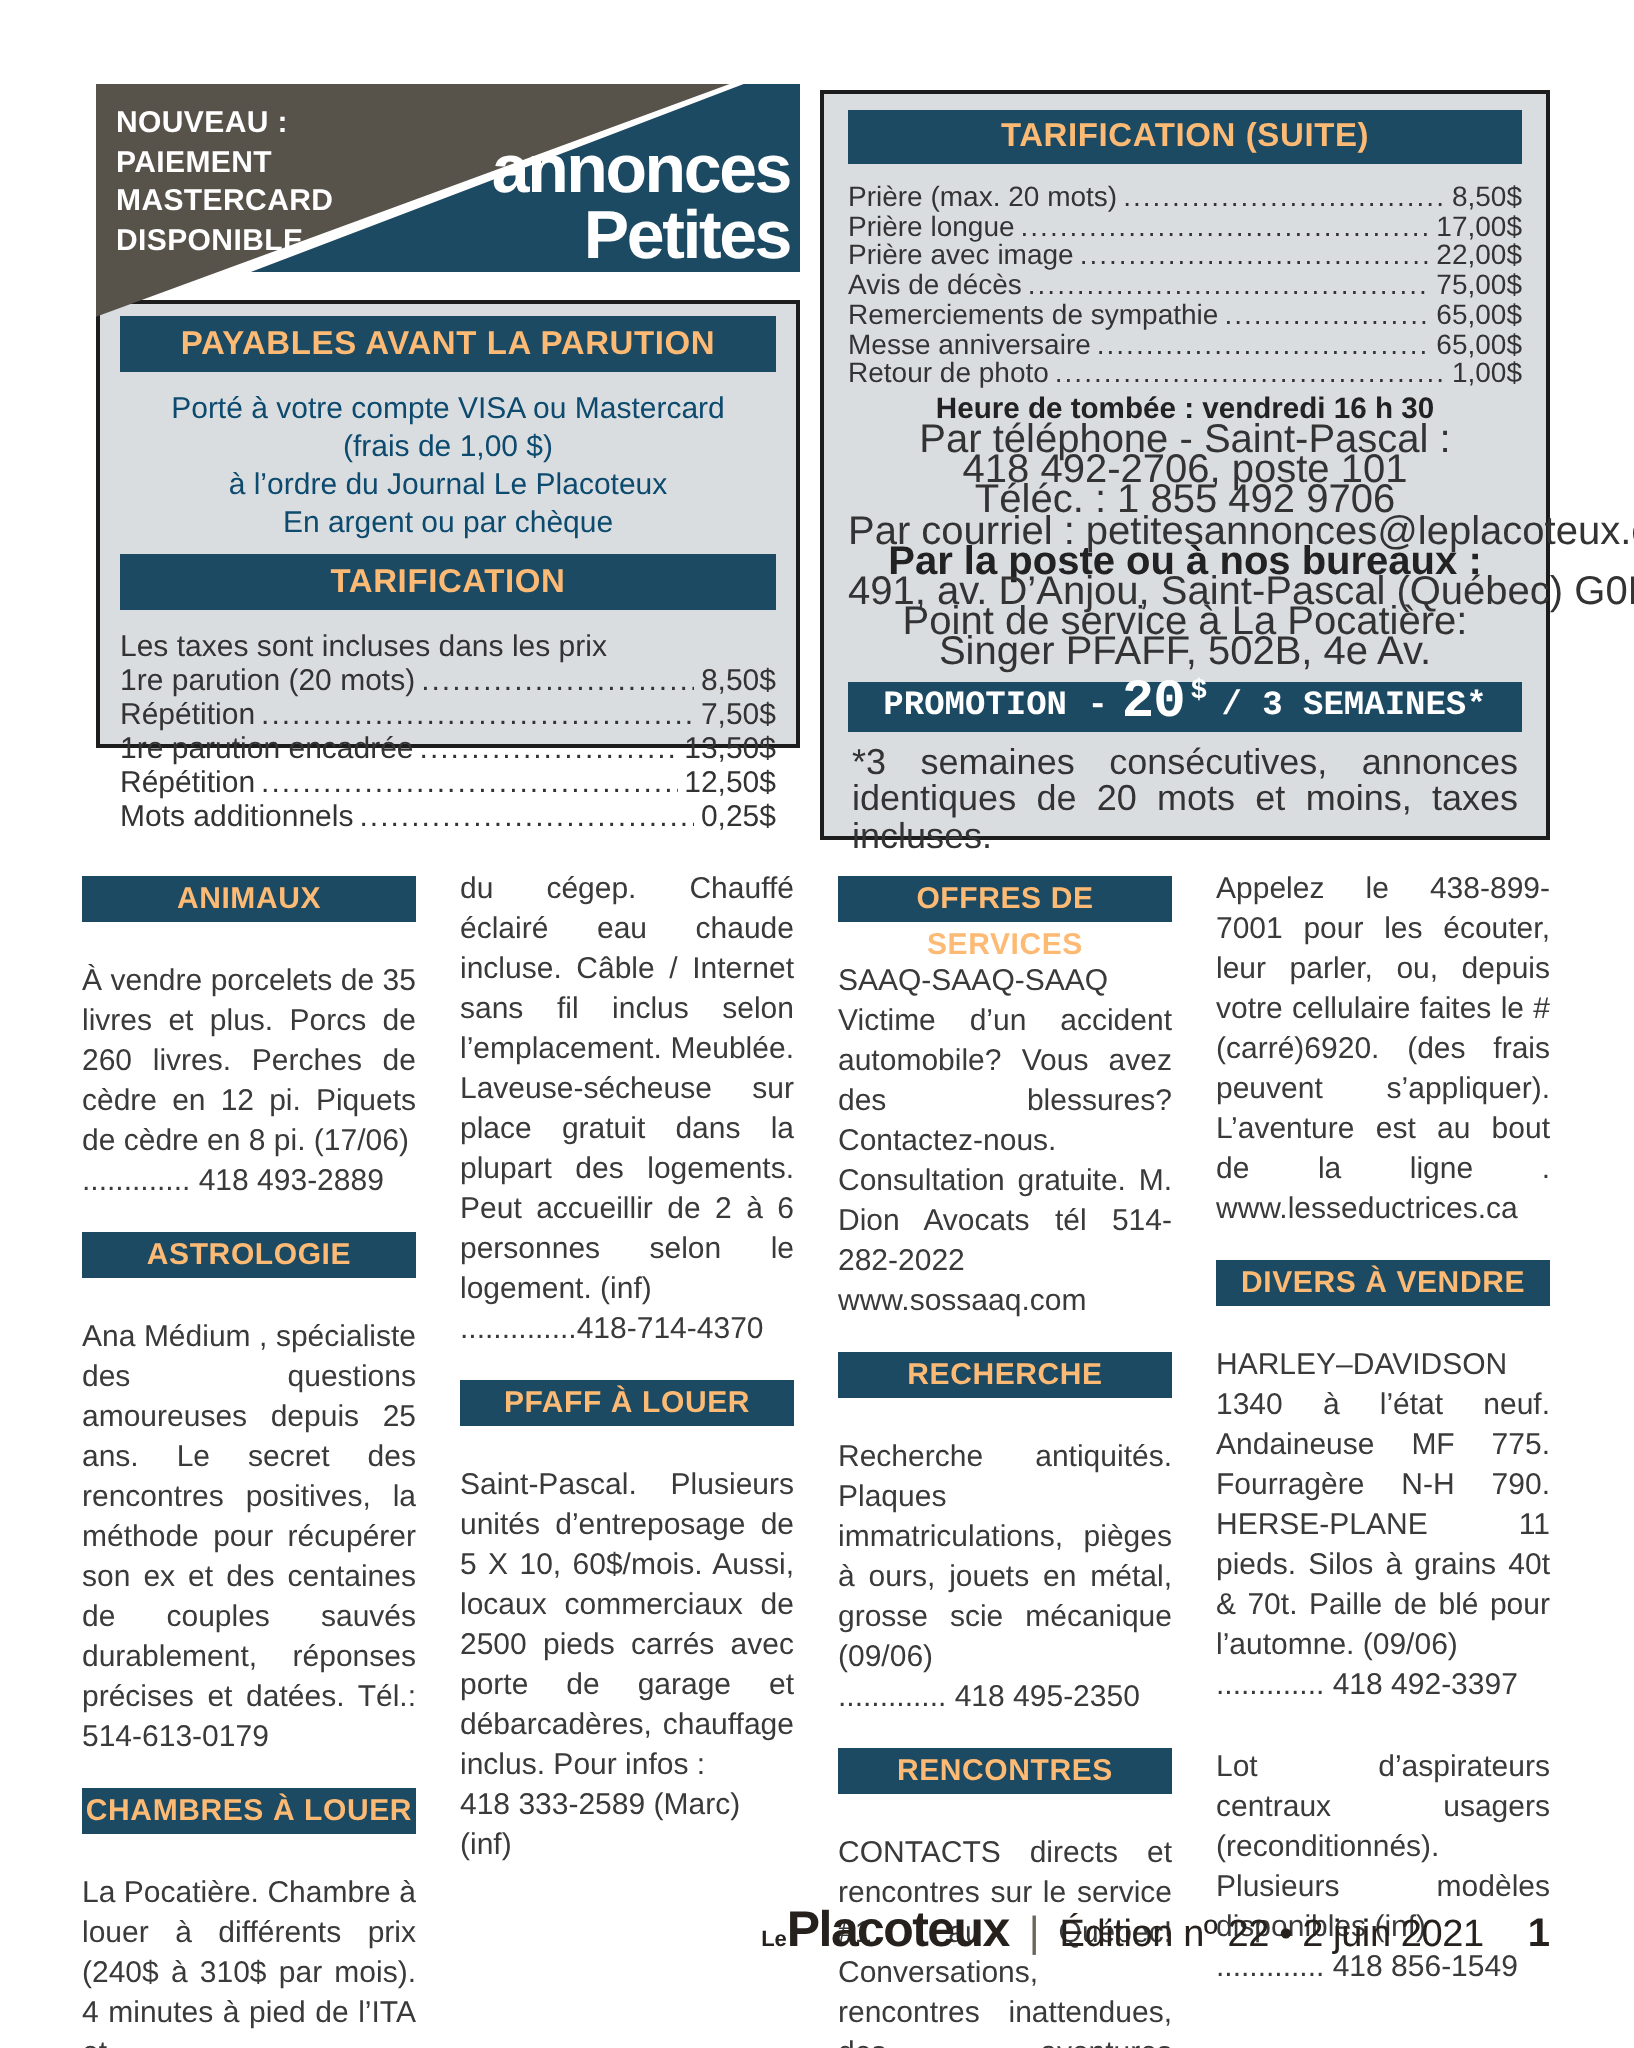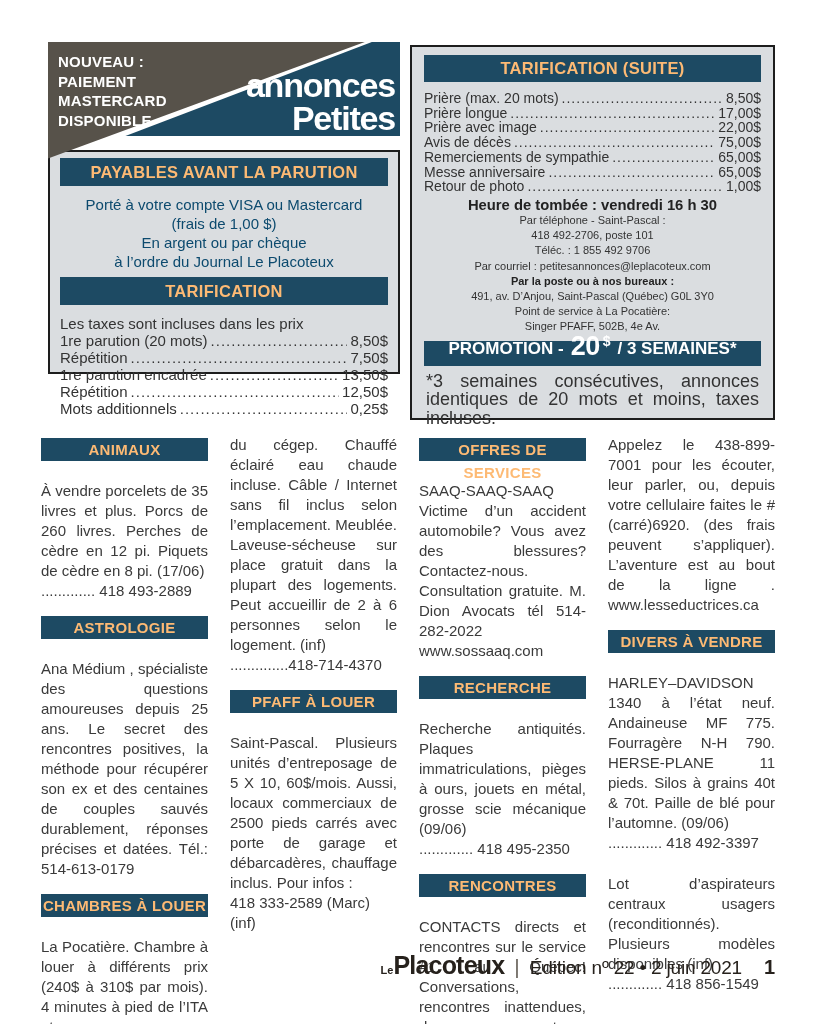"Par téléphone - Saint-Pascal :" .contact { font-size: 11px -> 20px }
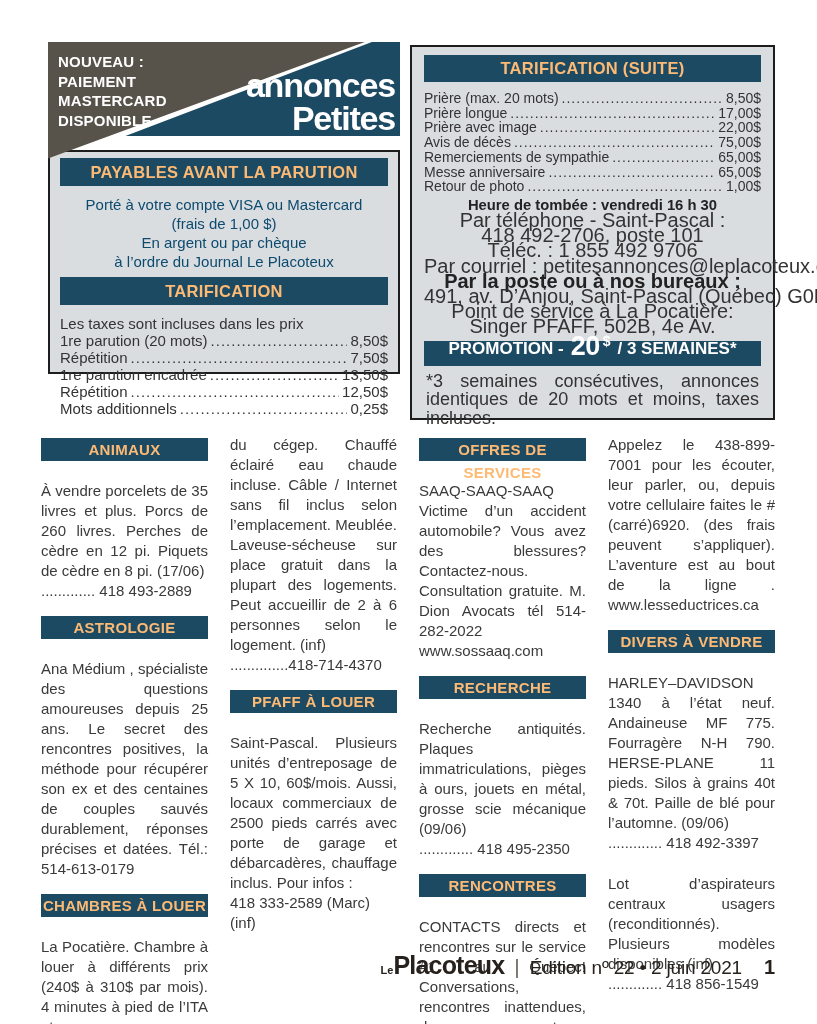"En argent ou par chèque" div { order: before "à l’ordre du Journal Le" -> after "à l’ordre du Journal Le" }
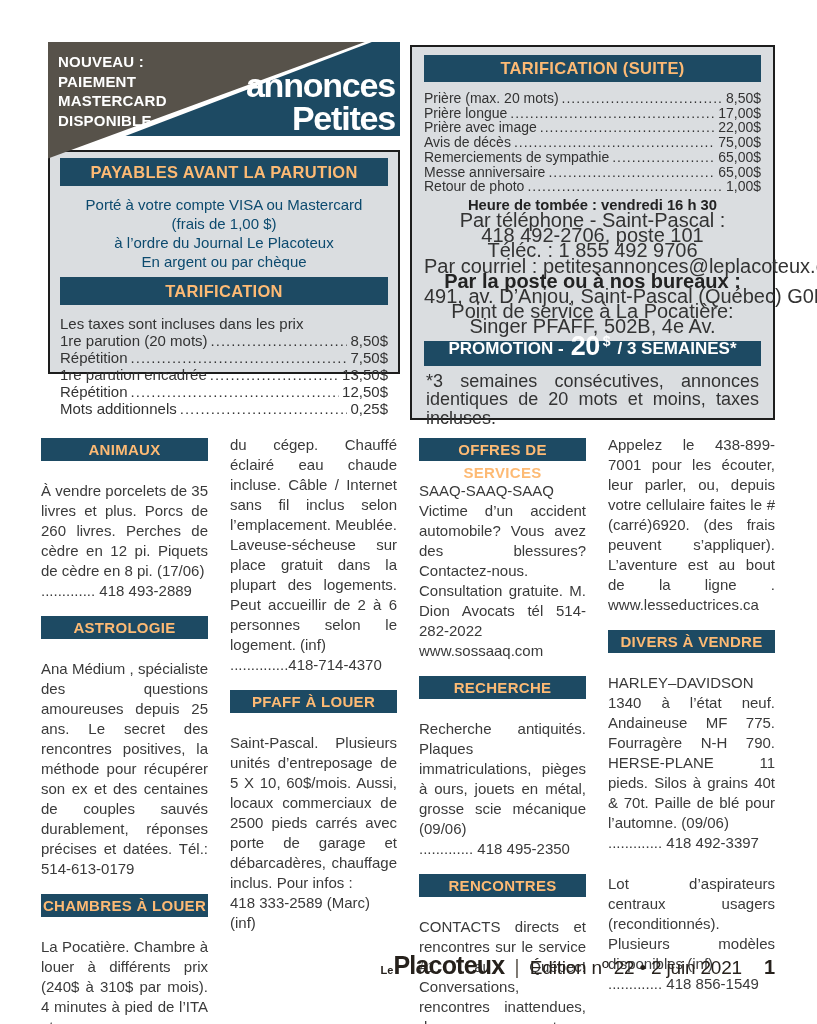"PROMOTION -" .promo-bar { align-items: flex-end -> center; font-family: none -> Liberation Mono, monospace }
